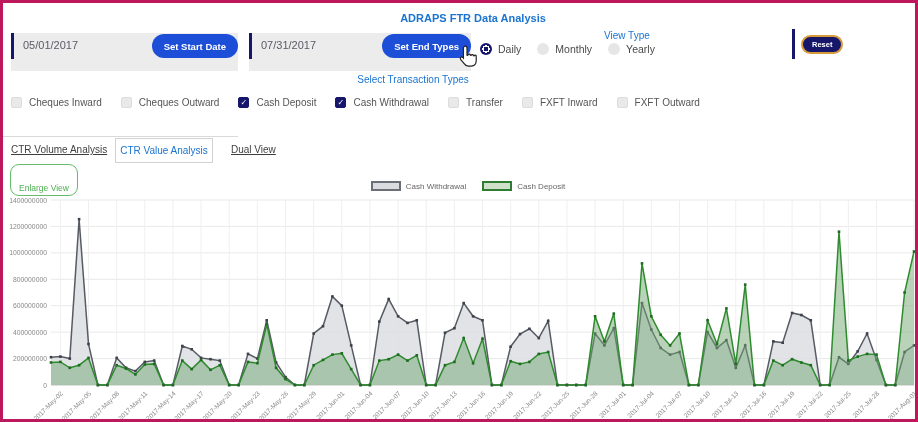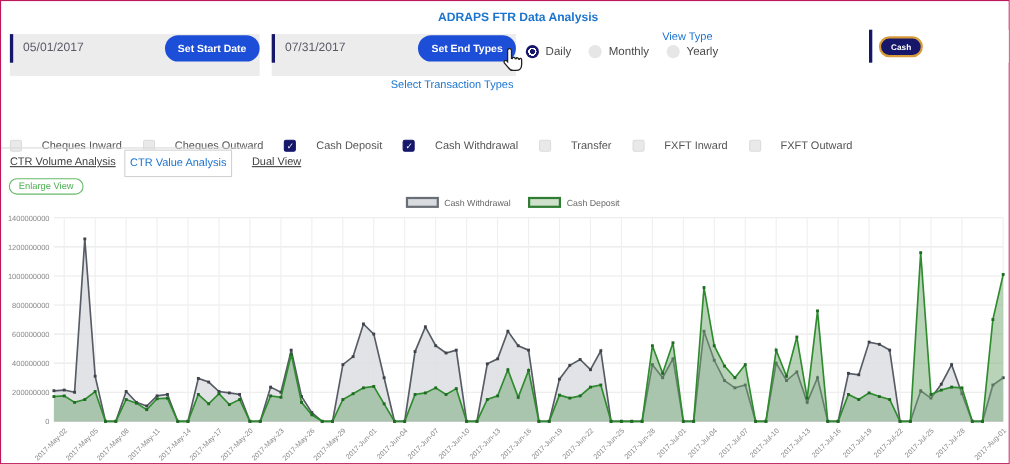"ADRAPS FTR Data Analysis" .page { border: 1px solid #be185d -> 3px solid #be185d }
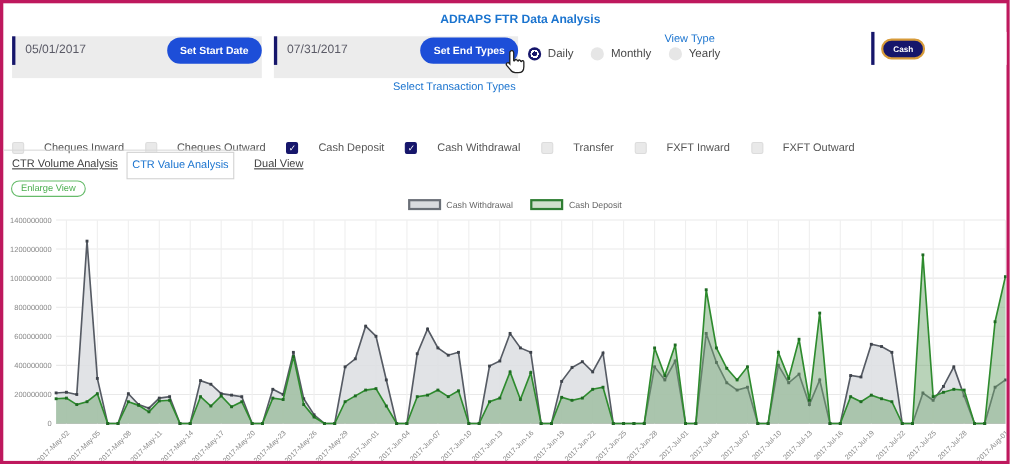"Cash" button.reset-btn { text: Cash -> Reset }
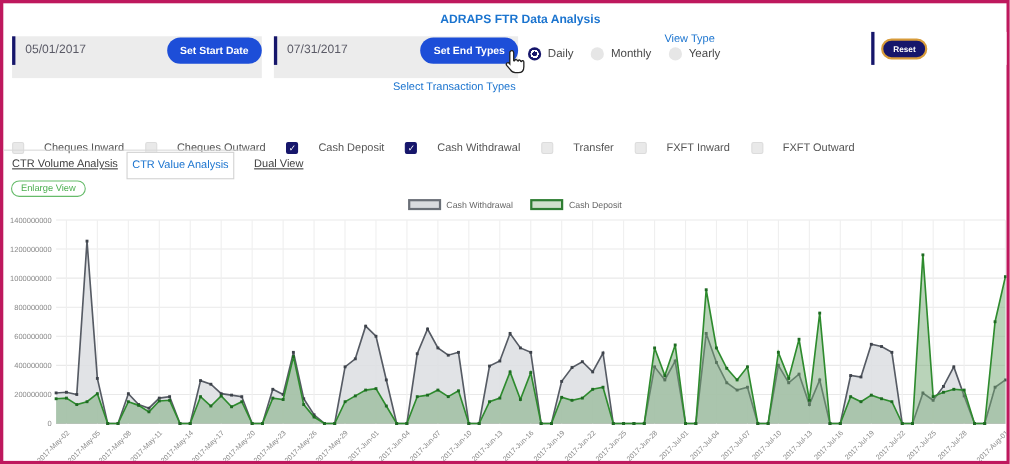"Cheques Inward" .cb-item { gap: 18px -> 7px; margin-top: 32px -> none }
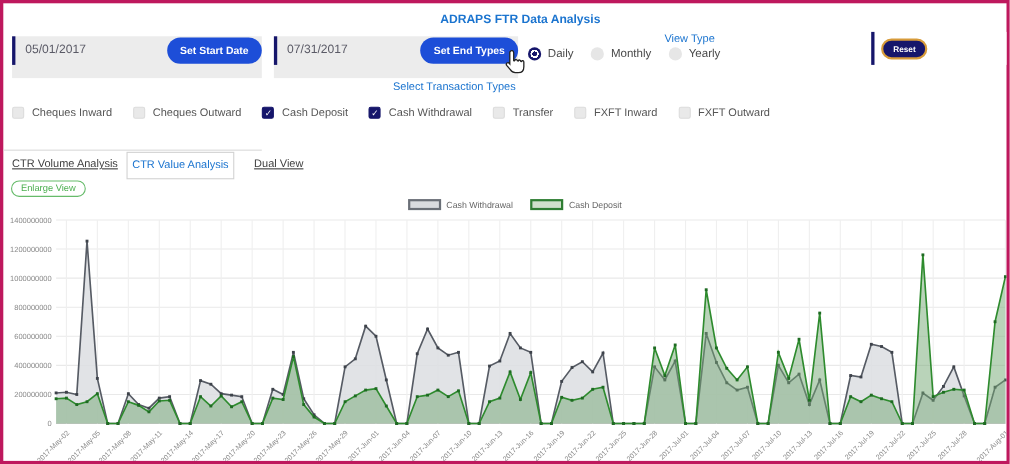"Enlarge View" .enlarge { padding: 1px 8px 2px 8px -> 18px 8px 2px 8px }
